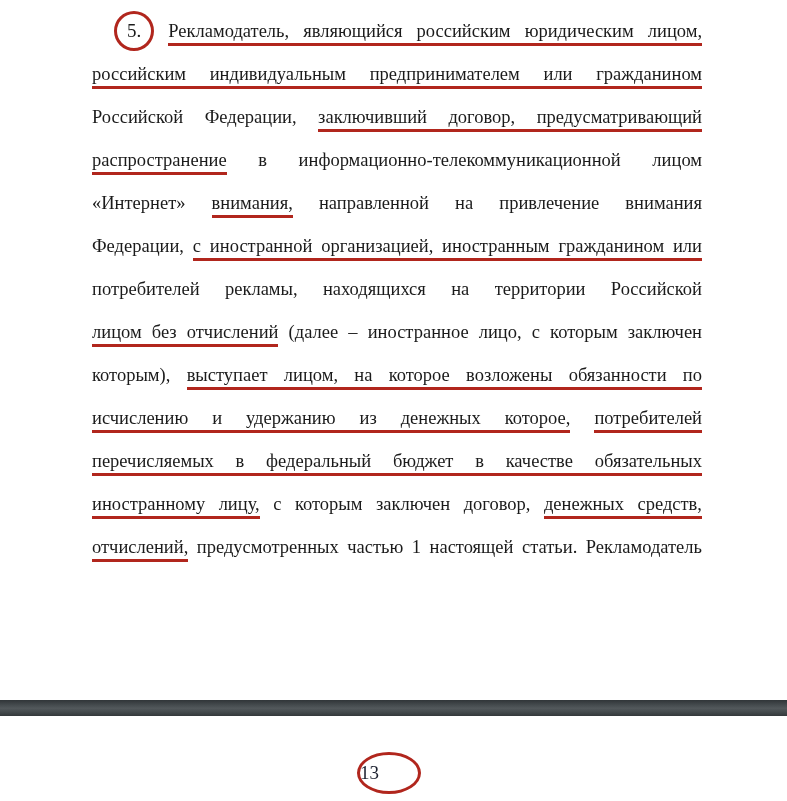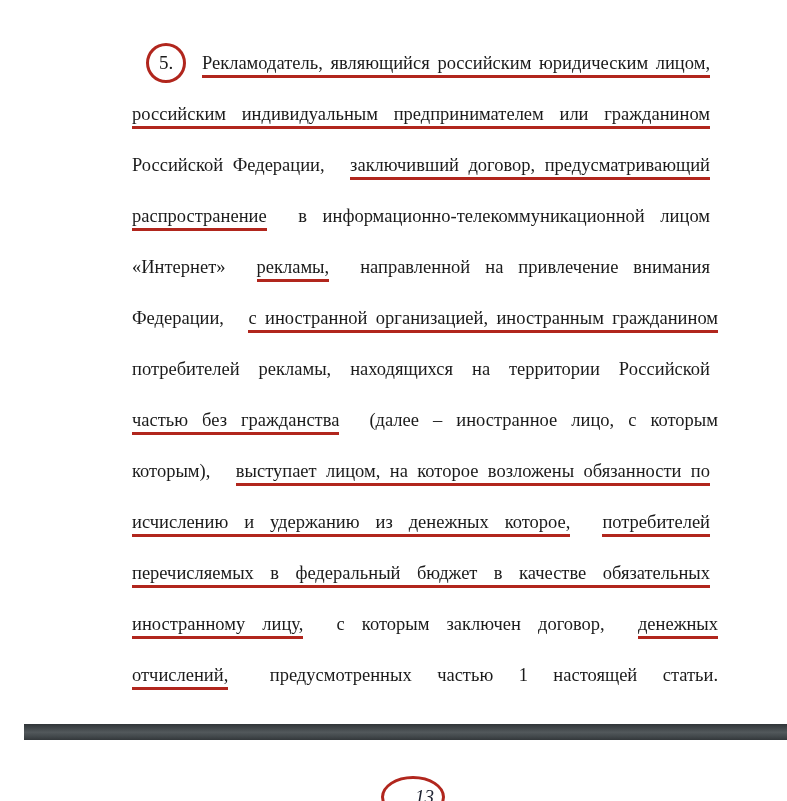"5. Рекламодатель, являющийся российским" * { margin: 8px -> 0 }
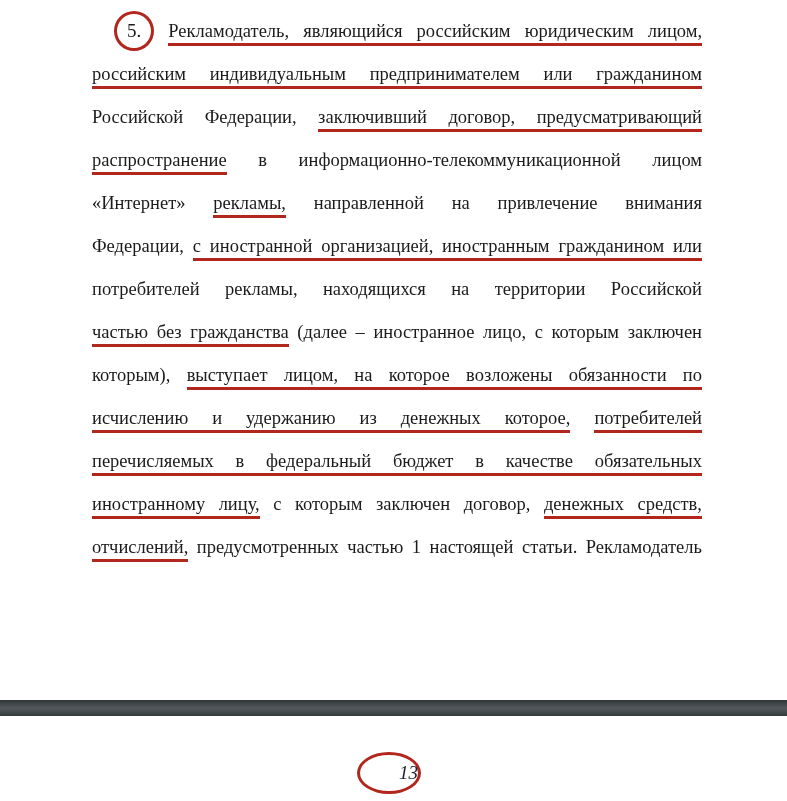"рекламы," span.seg { text: рекламы -> внимания }
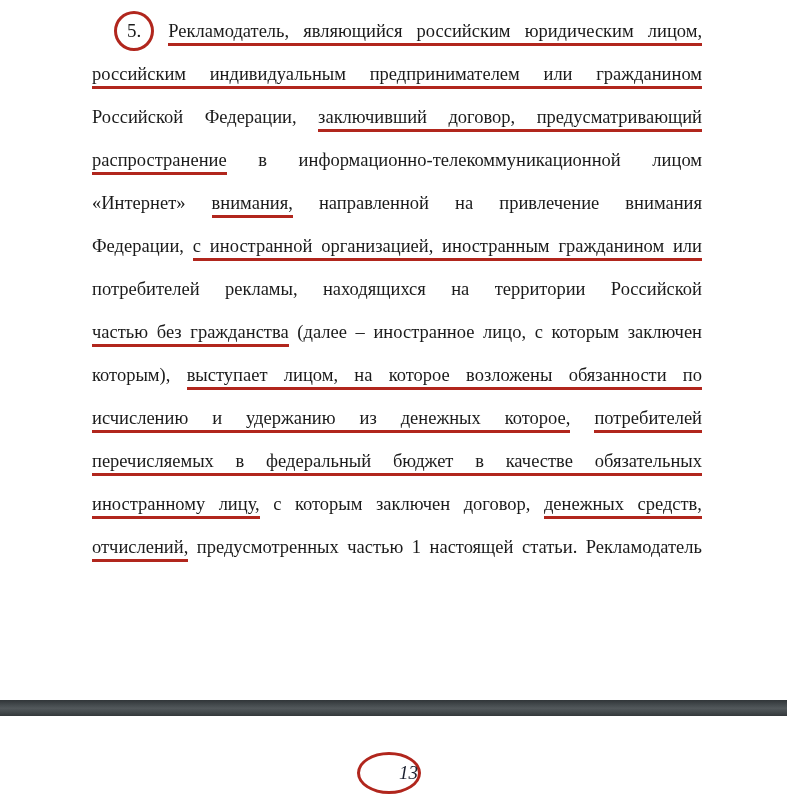"частью без гражданства" span.seg { text: частью без гражданства -> лицом без отчислений }
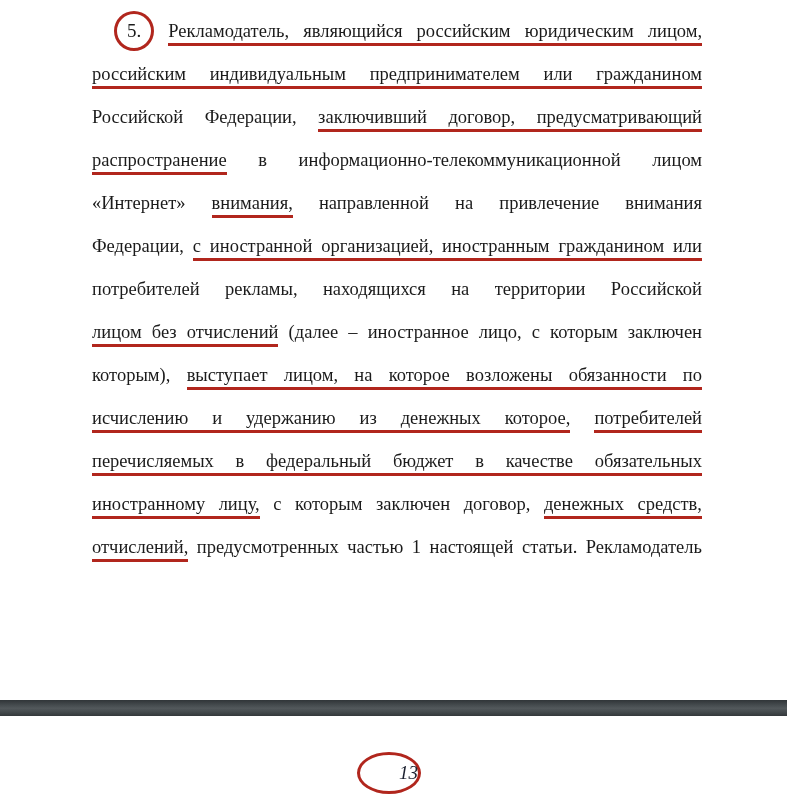"13" .page-circle { font-style: italic -> none; justify-content: flex-end -> flex-start }
